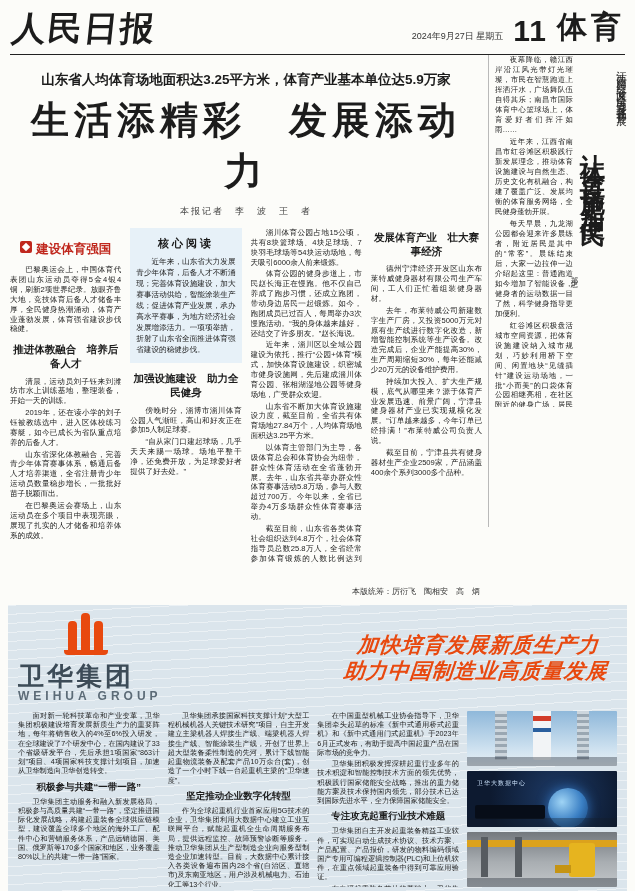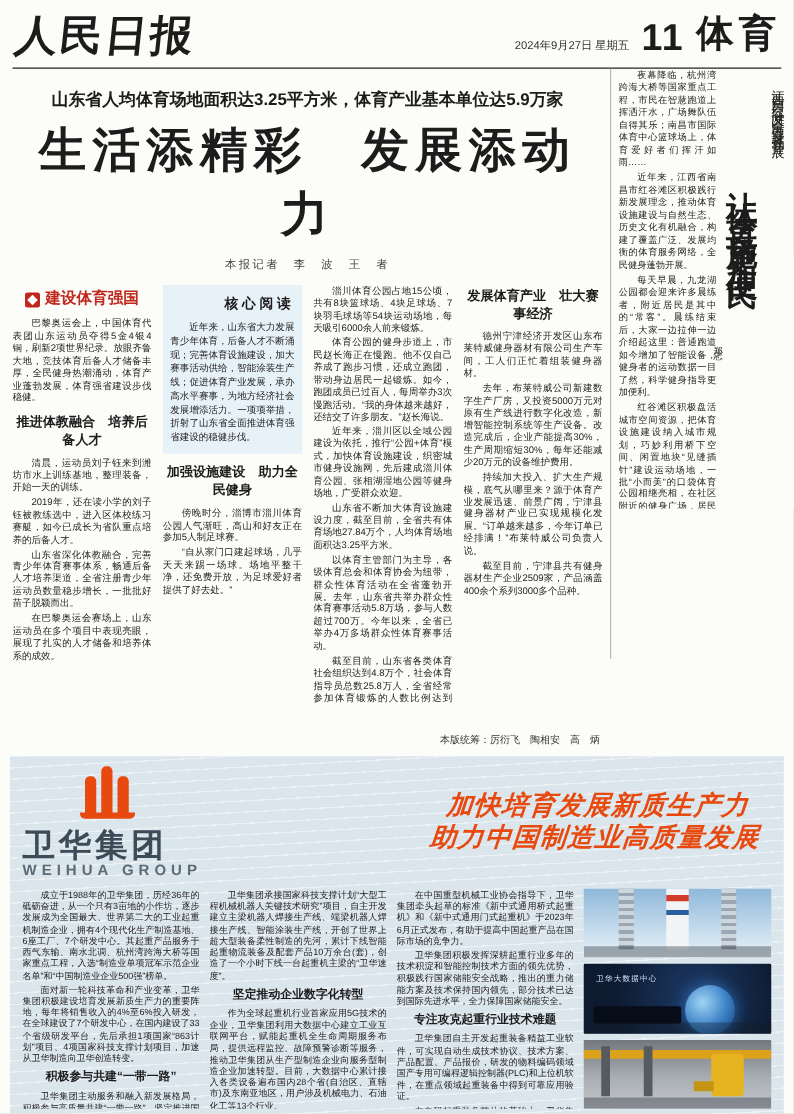"夜幕降临，杭州湾跨海大桥等国家重点工程，市民在智慧跑道上挥洒汗水，广场舞队伍自得" p { text: 杭州湾跨海大桥等国家重点工程 -> 赣江西岸沿江风光带灯光璀璨 }
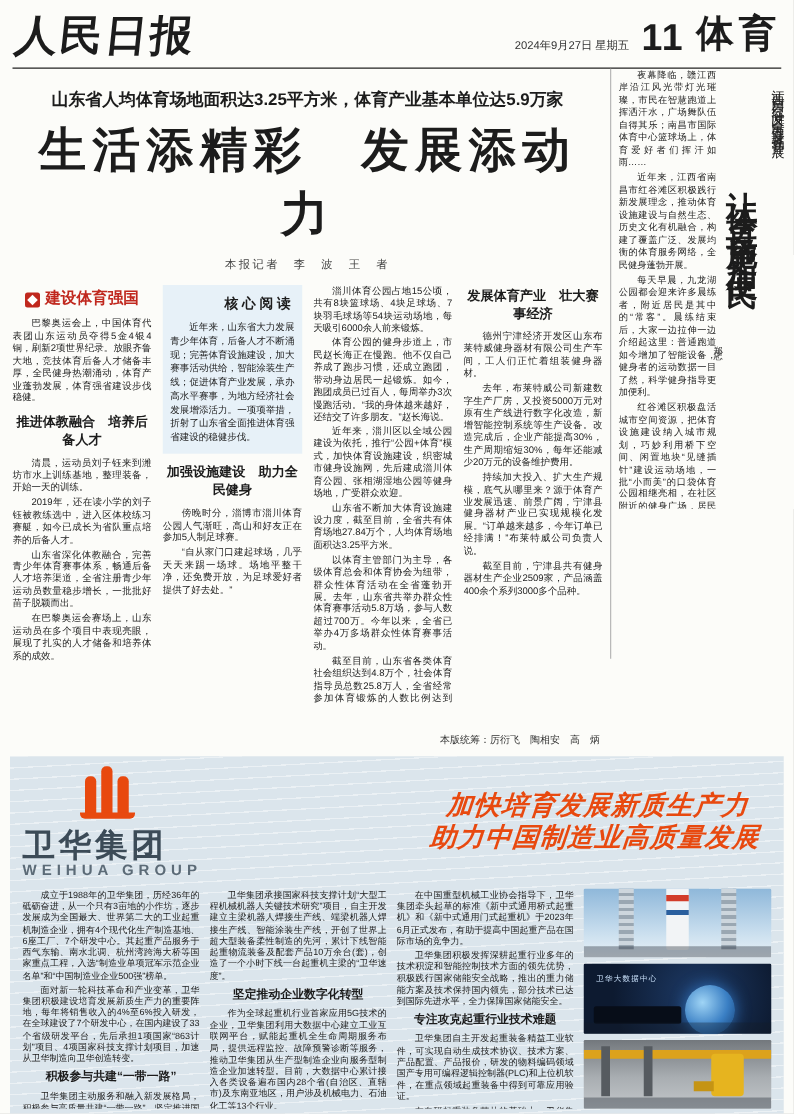"建设体育强国" .col-logo { align-items: flex-end -> flex-start; margin: 2px 0 8px -> 13px 0 8px }
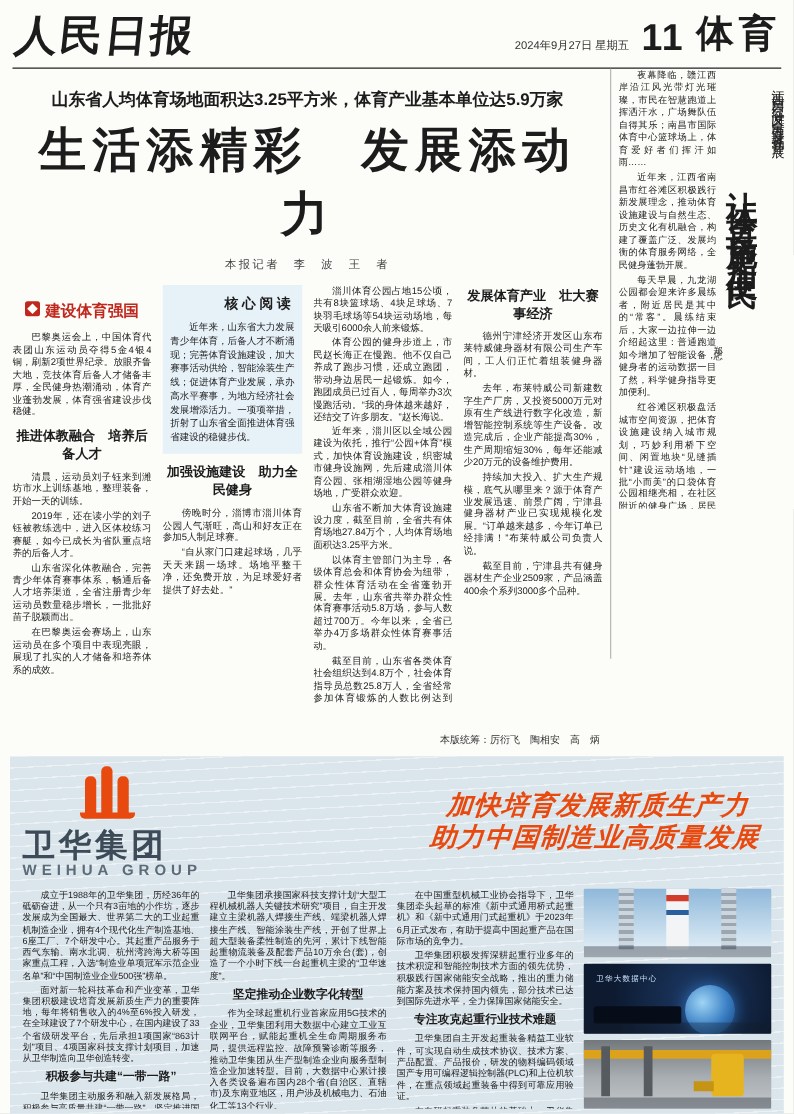"核心阅读" .corebox h4 { text-align: right -> center }
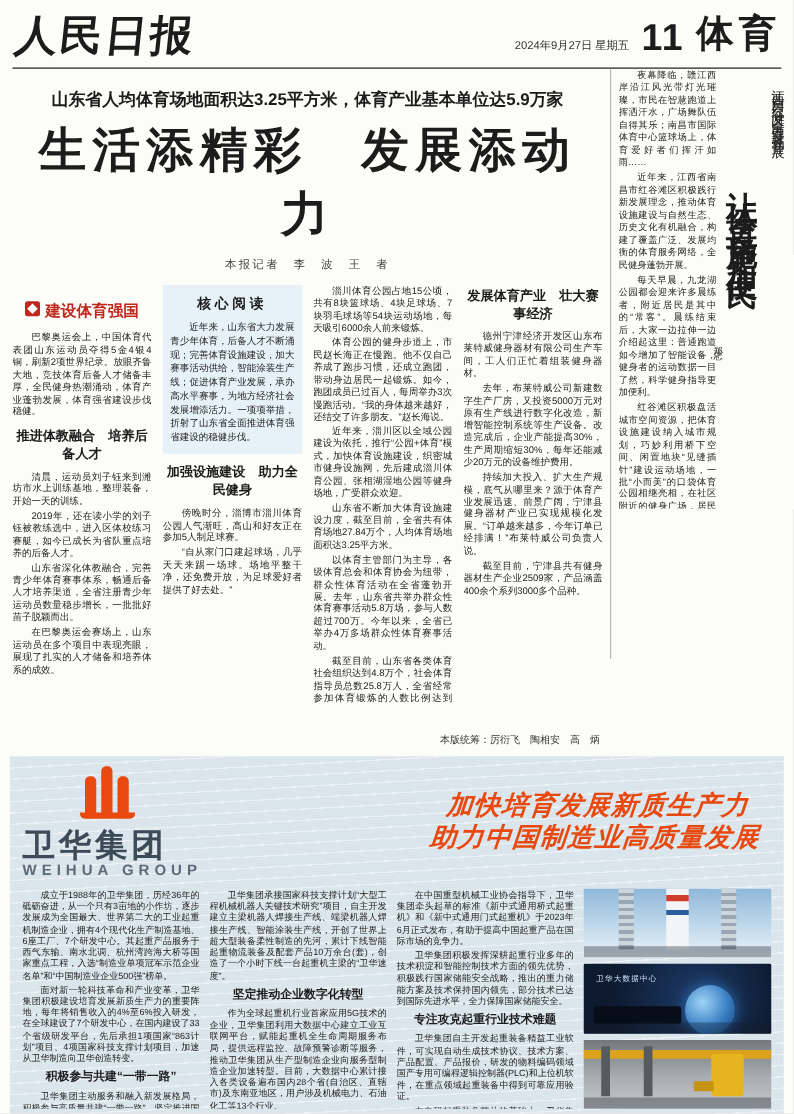"成立于1988年的卫华集团，历经36年的砥砺奋进，从一个只有3亩地的小作坊，逐步" p { html: <p>成立于1988年的卫华集团，历经36年的砥砺奋进，从一个只有3亩地的小作坊，逐步发展成为全国最大、世界第二大的工业起重机制造企业，拥有4个现代化生产制造基地、6座工厂、7个研发中心。其起重产品服务于西气东输、南水北调、杭州湾跨海大桥等国家重点工程，入选“制造业单项冠军示范企业名单”和“中国制造业企业500强”榜单。</p> -> none }
